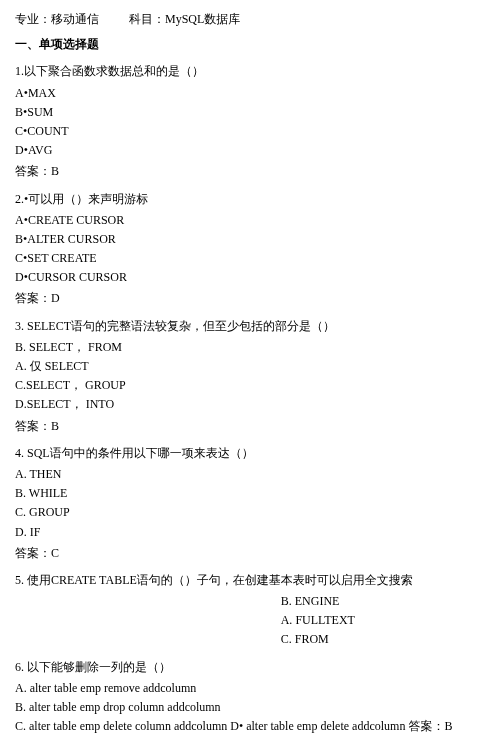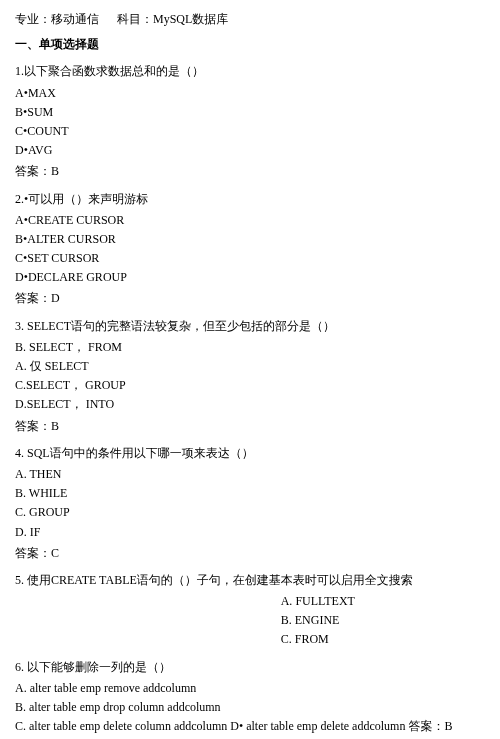"专业：移动通信" .header { gap: 18px -> 30px }
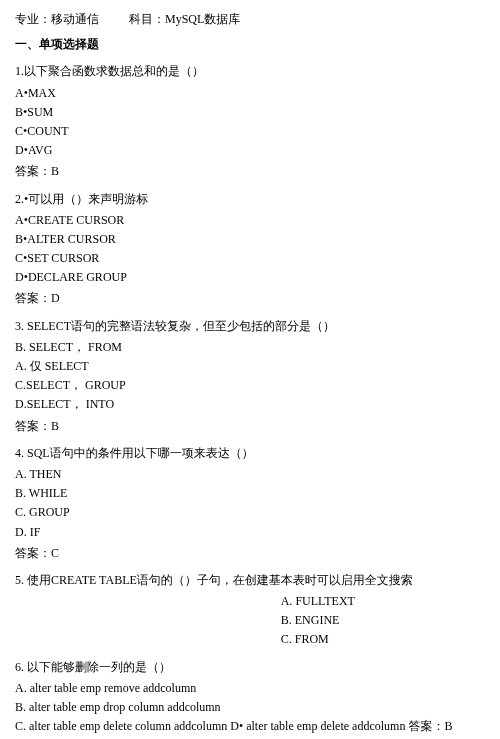"SET CURSOR" span { text: CURSOR -> CREATE }
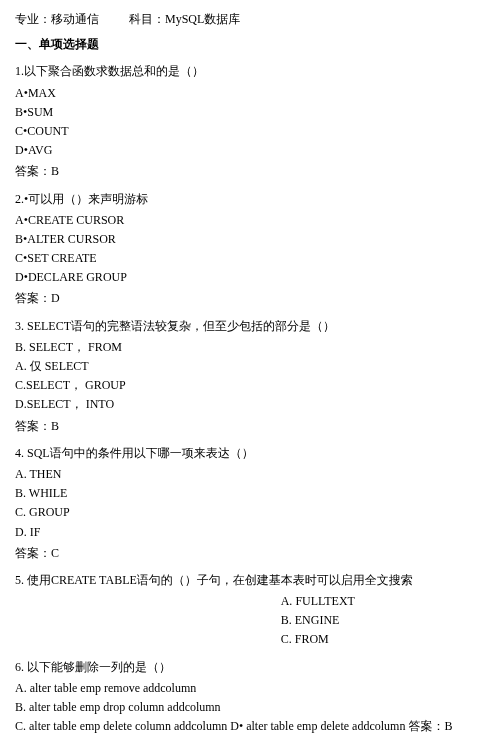"DECLARE GROUP" span { text: DECLARE GROUP -> CURSOR CURSOR }
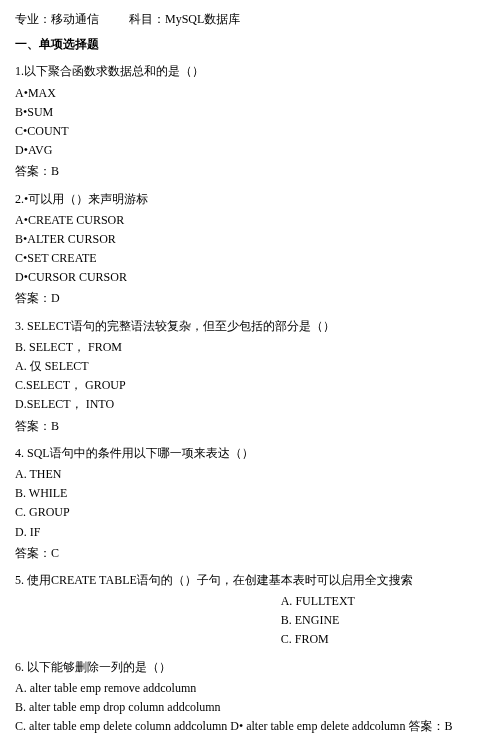"A. FULLTEXT" div.option-row { order: before "B. ENGINE" -> after "B. ENGINE" }
